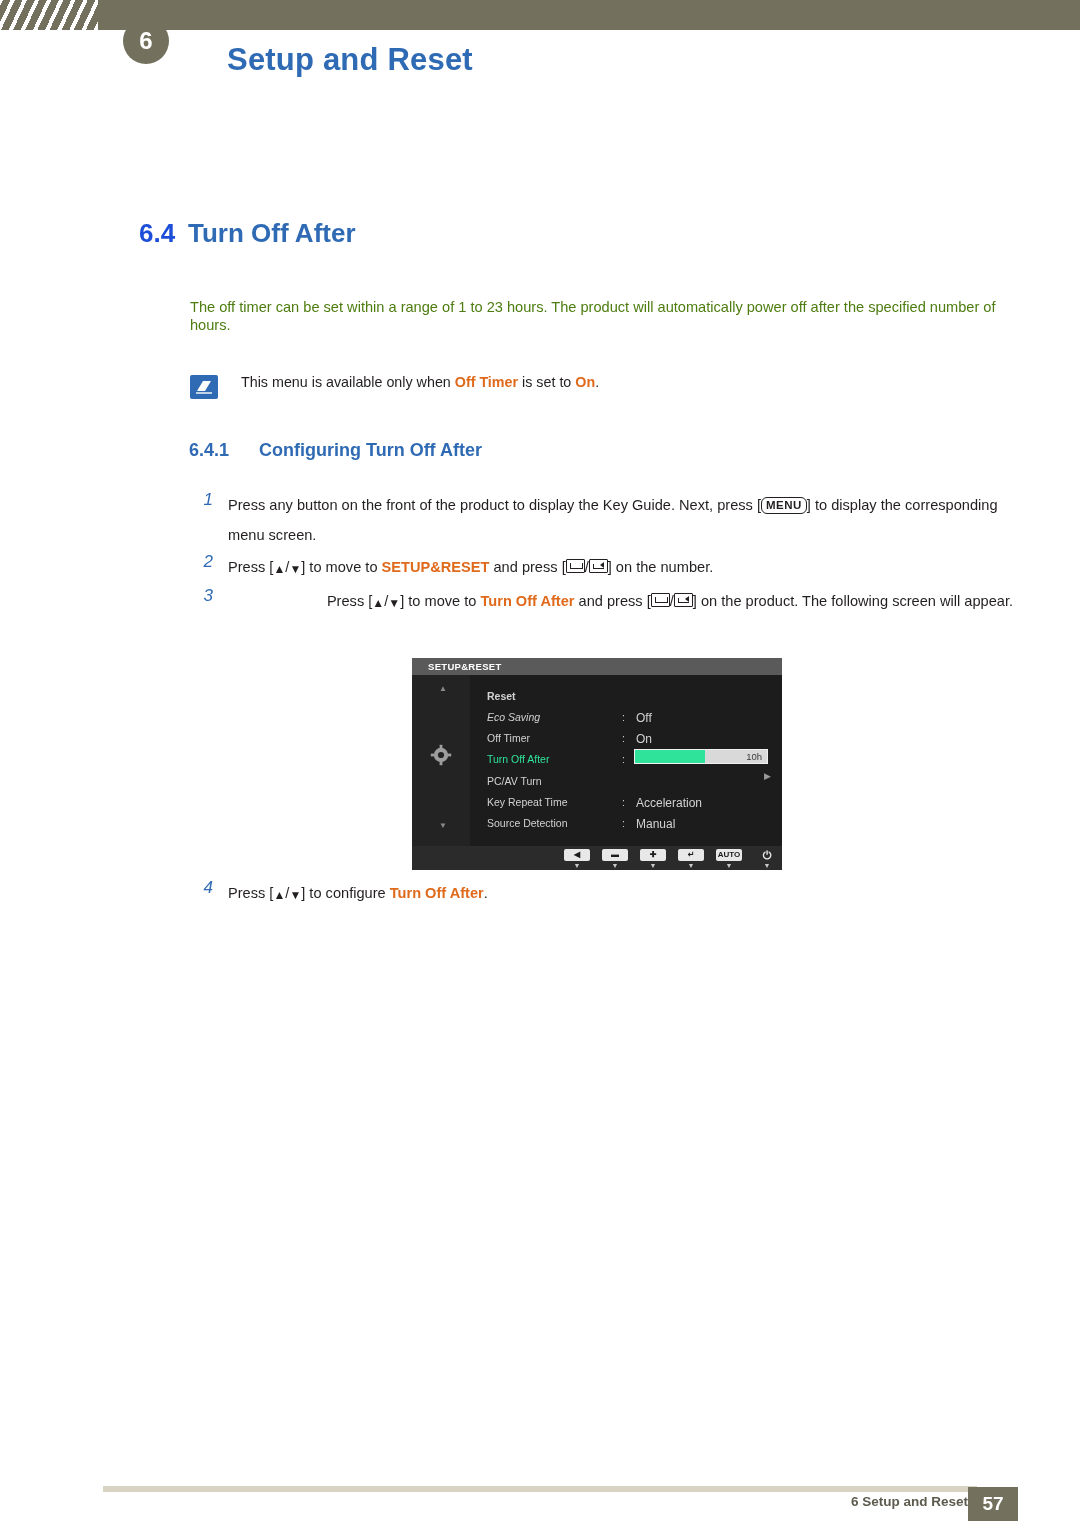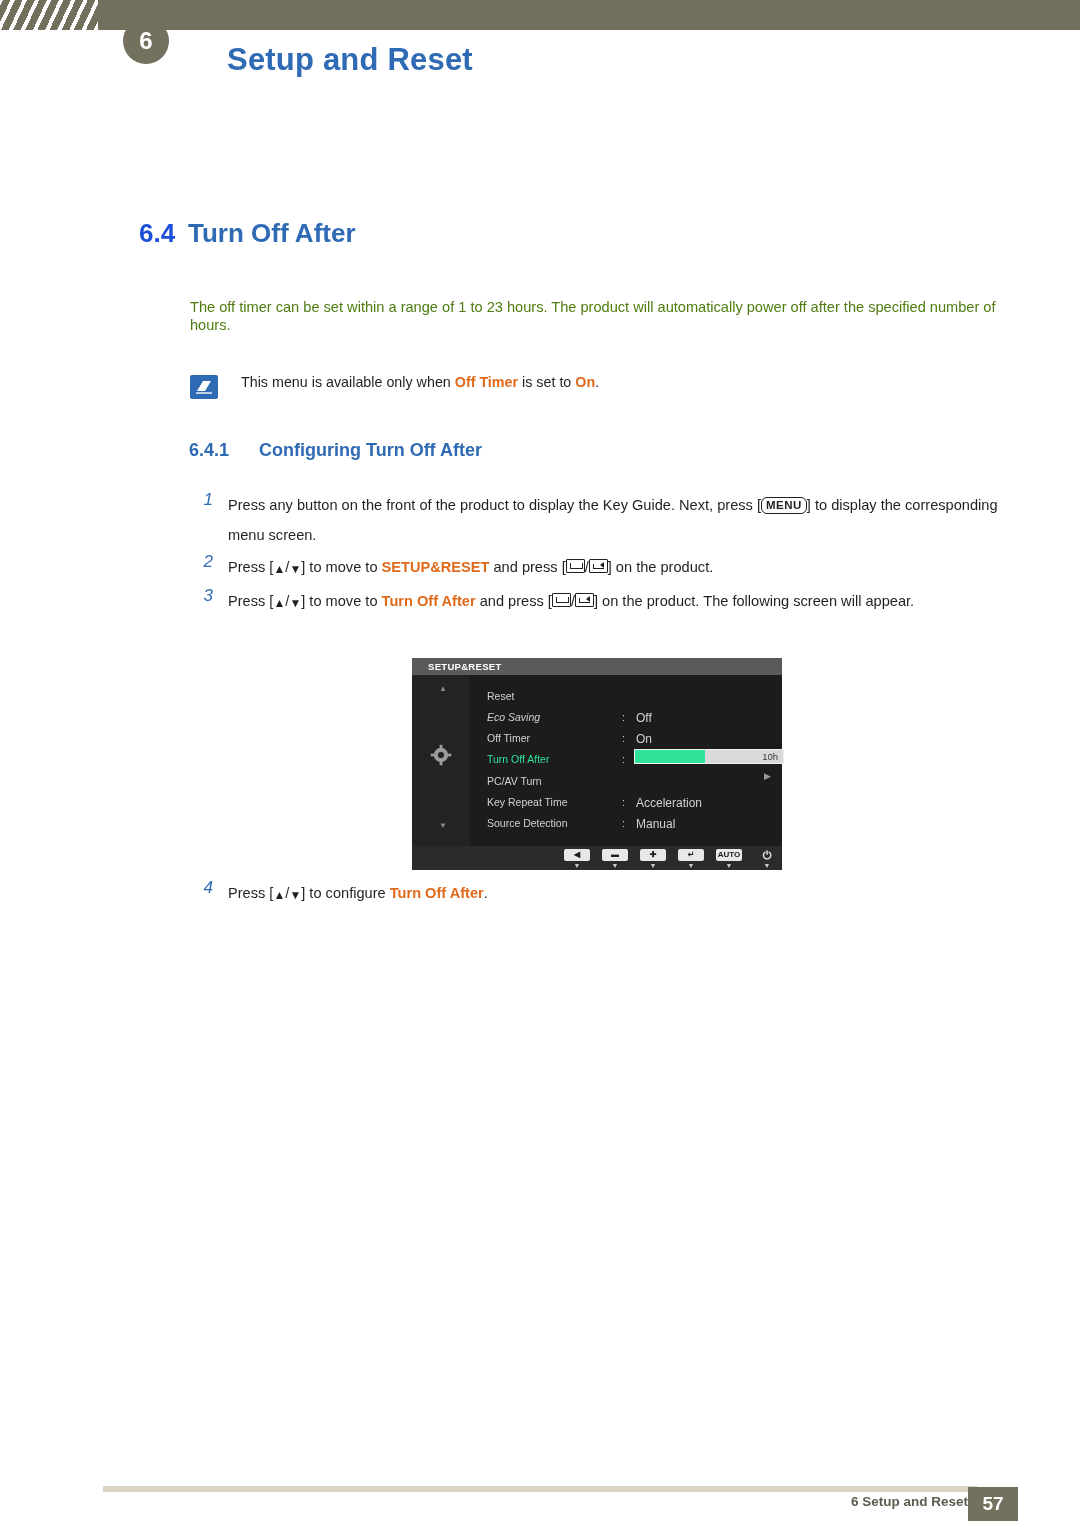"] on the product." span { text: product -> number }
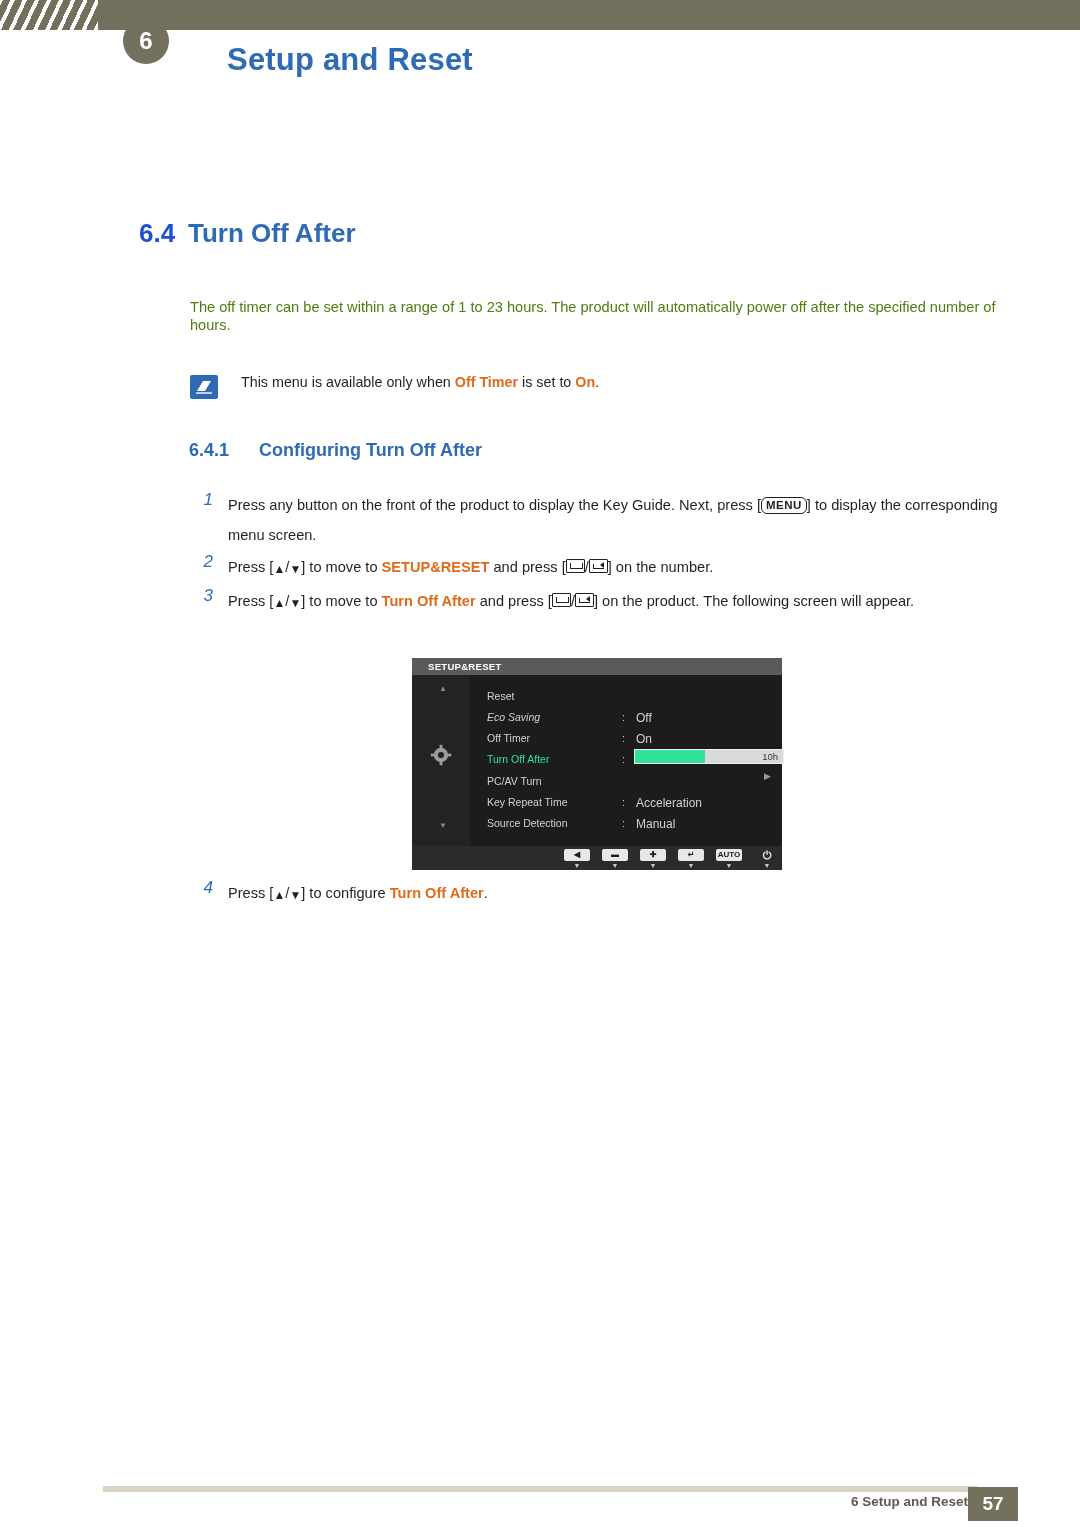"Press [▲/▼] to move to Turn" .s3t { text-align: none -> right }
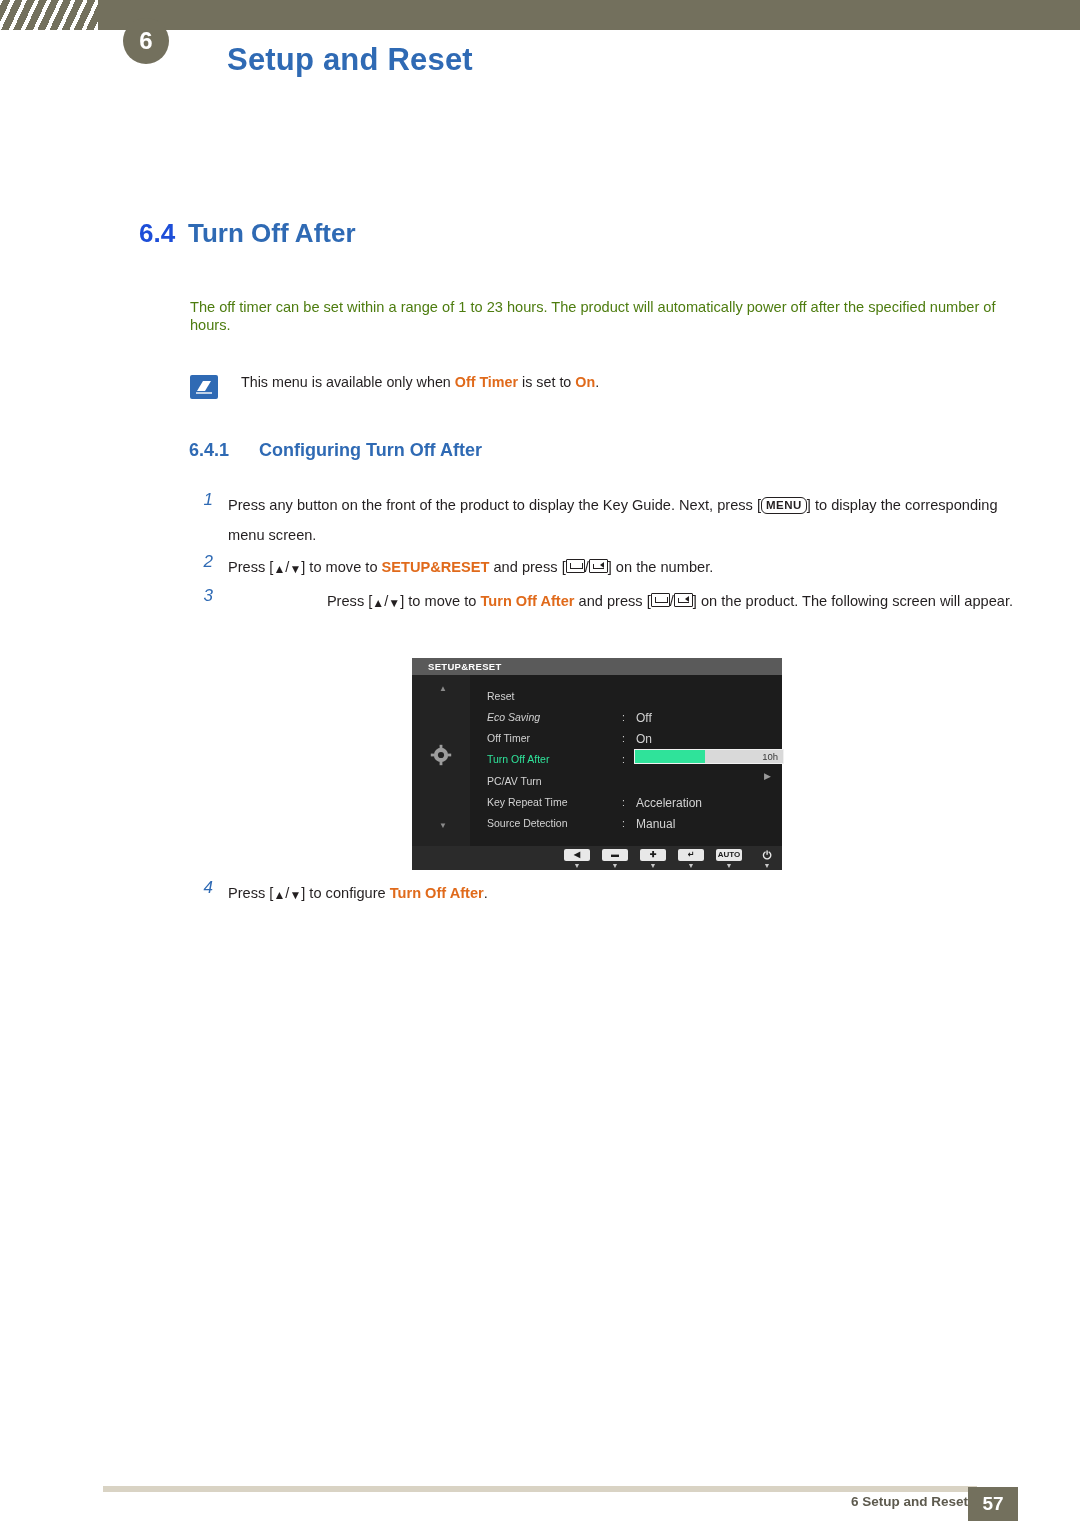"Reset" div.osd-rowlabel { font-weight: none -> bold }
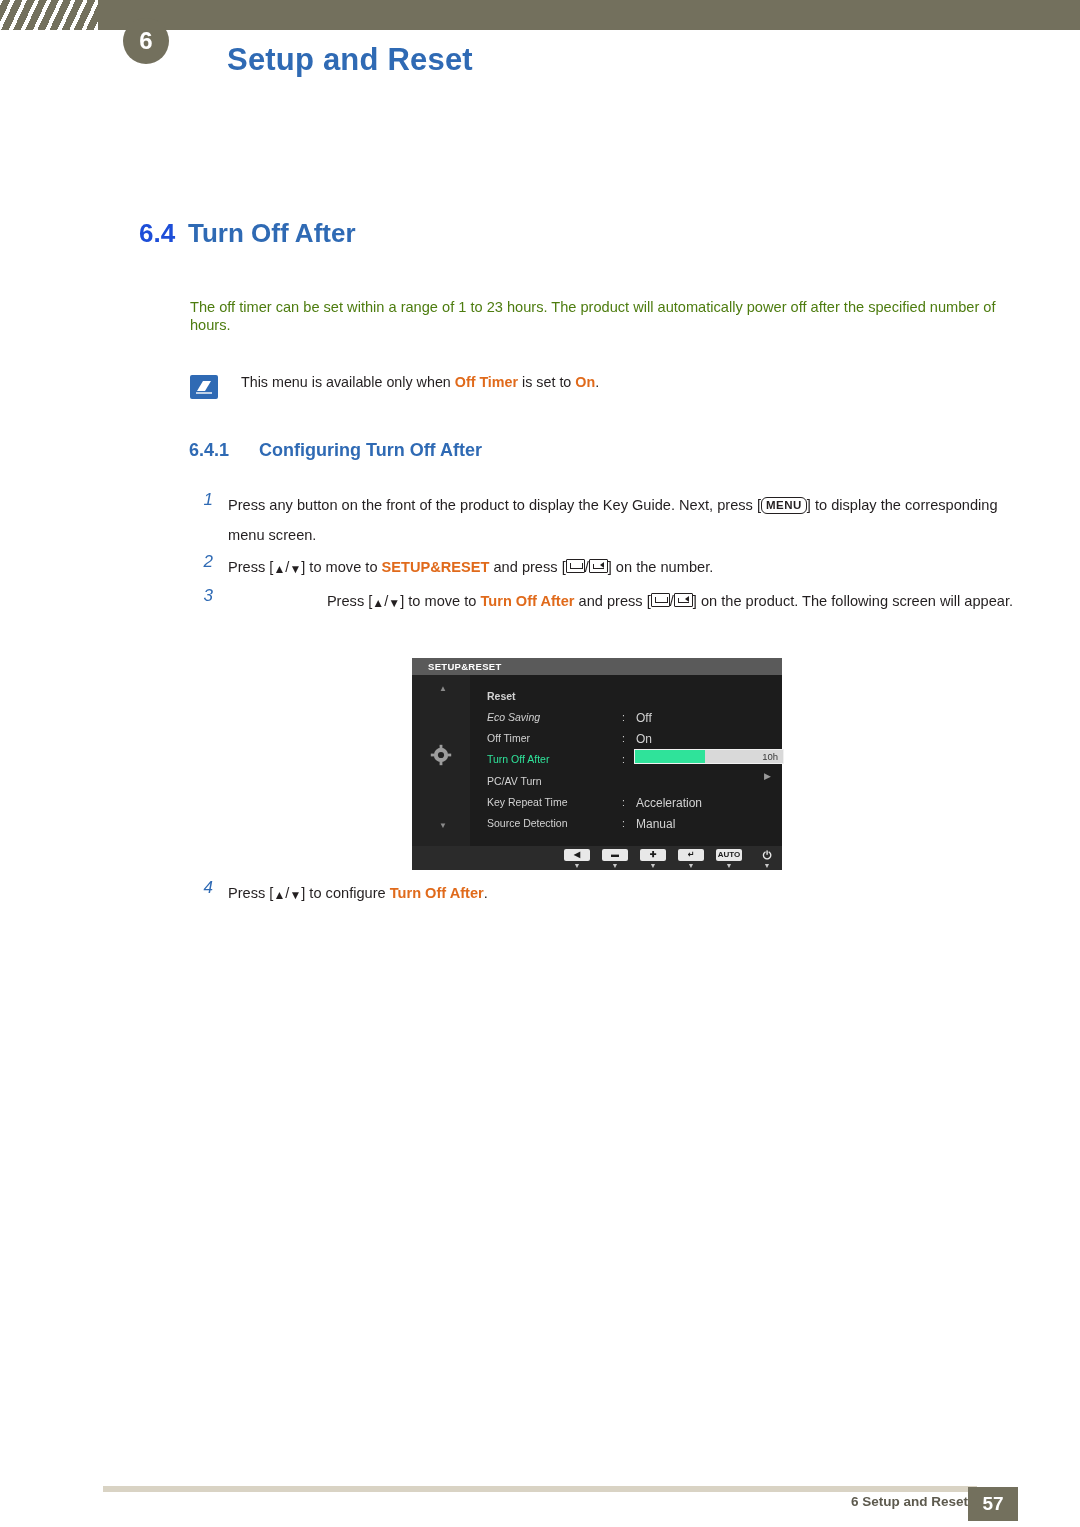"10h" .osd-bar-wrap { width: 150px -> 134px }
